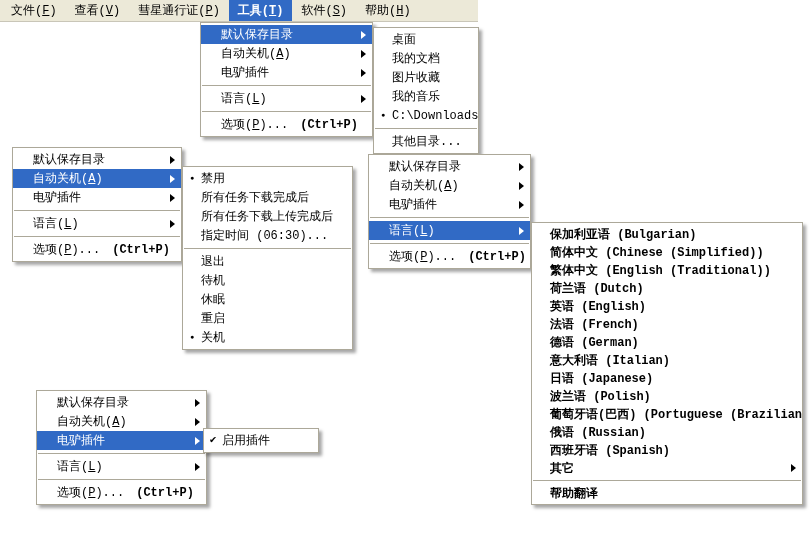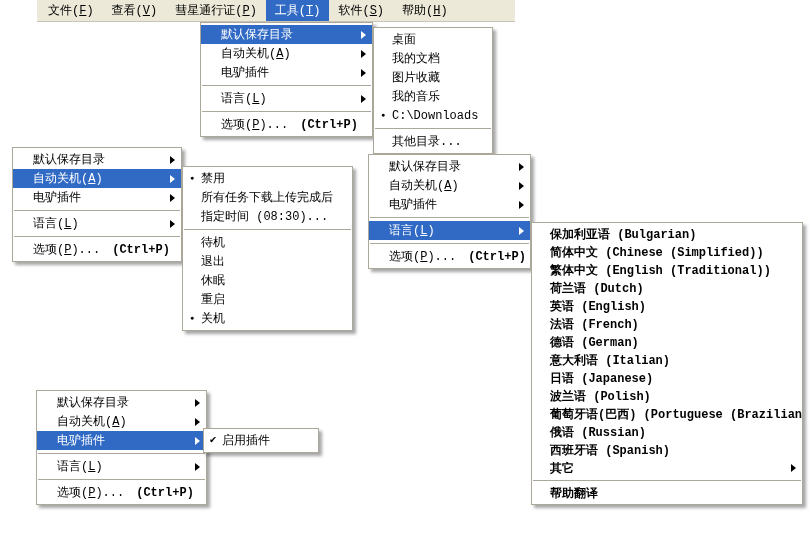"文件(F)" .menubar { margin-left: 37px -> none }
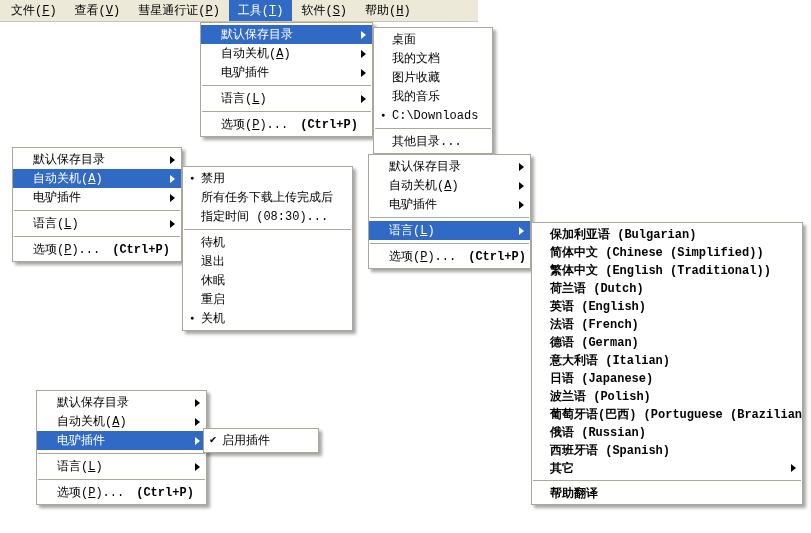"工具(T)" .menubar .mitem.hl { font-weight: none -> bold }
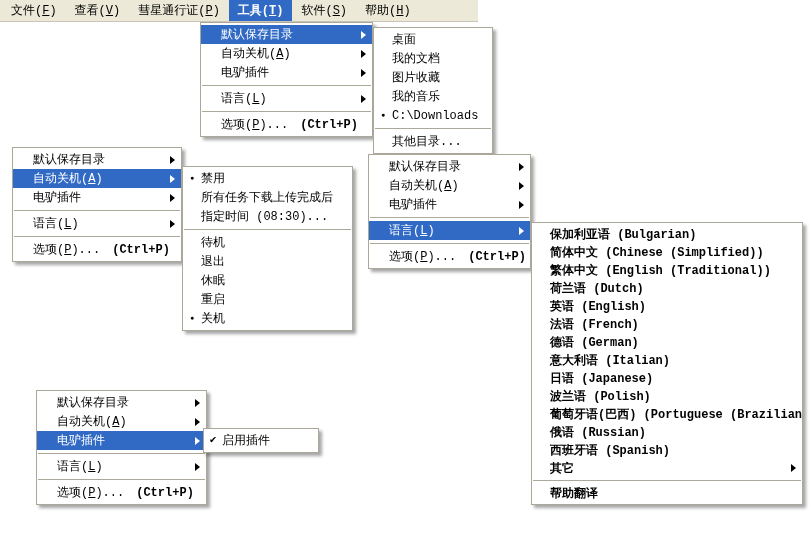"桌面" #p-savedir { width: 120px -> 106px }
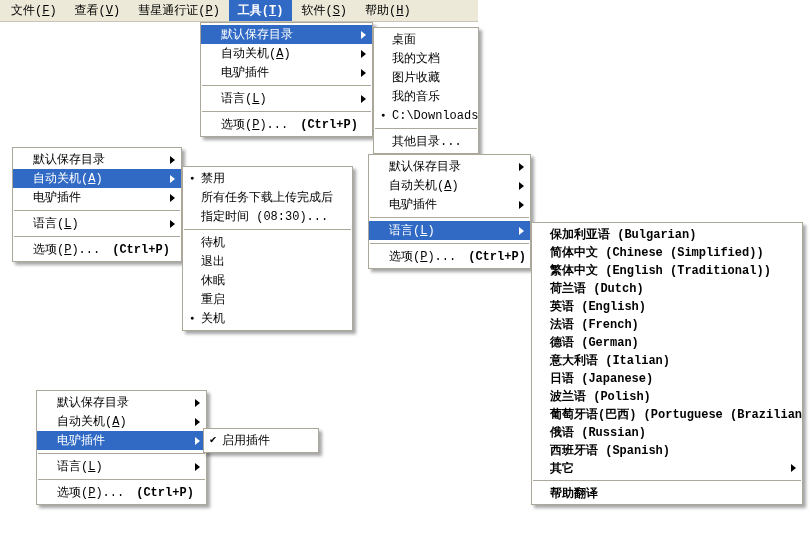"所有任务下载完成后" div.mitem { html: none -> <div> <span></span> <span>所有任务下载完成后</span> </div> }
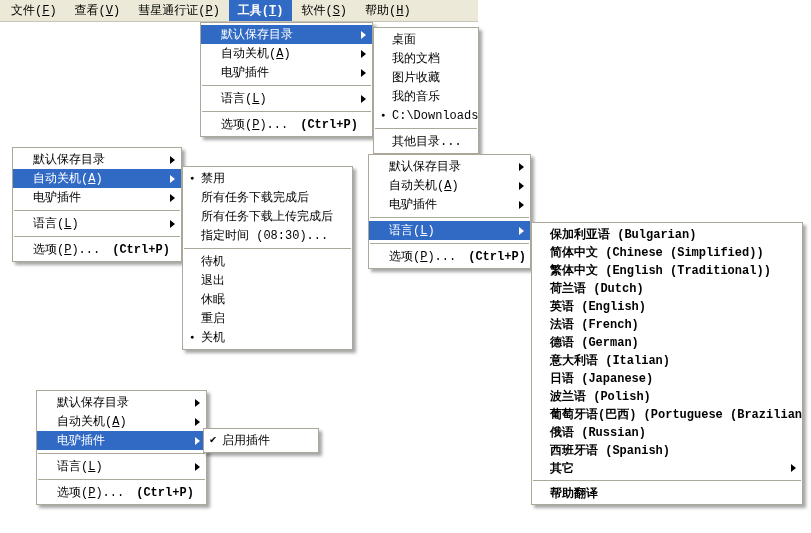"指定时间 (08:30)..." span.lab { text: 08:30 -> 06:30 }
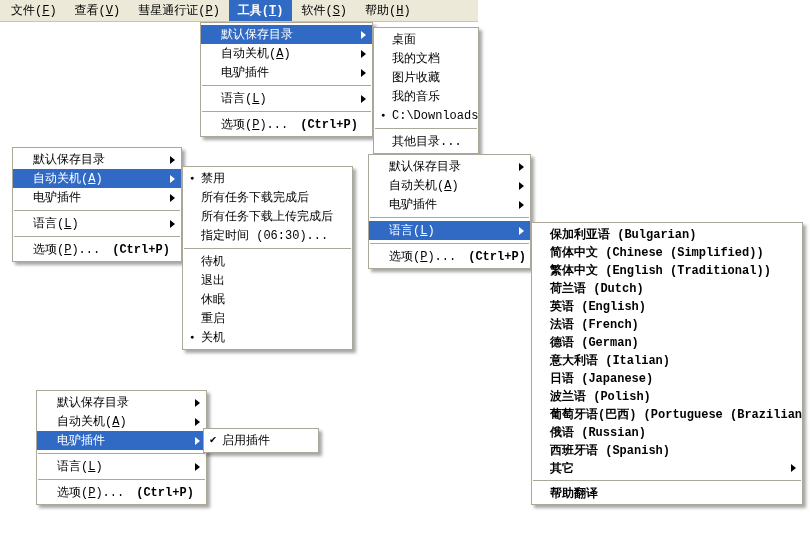"待机" div.mitem { order: before "退出" -> after "退出" }
